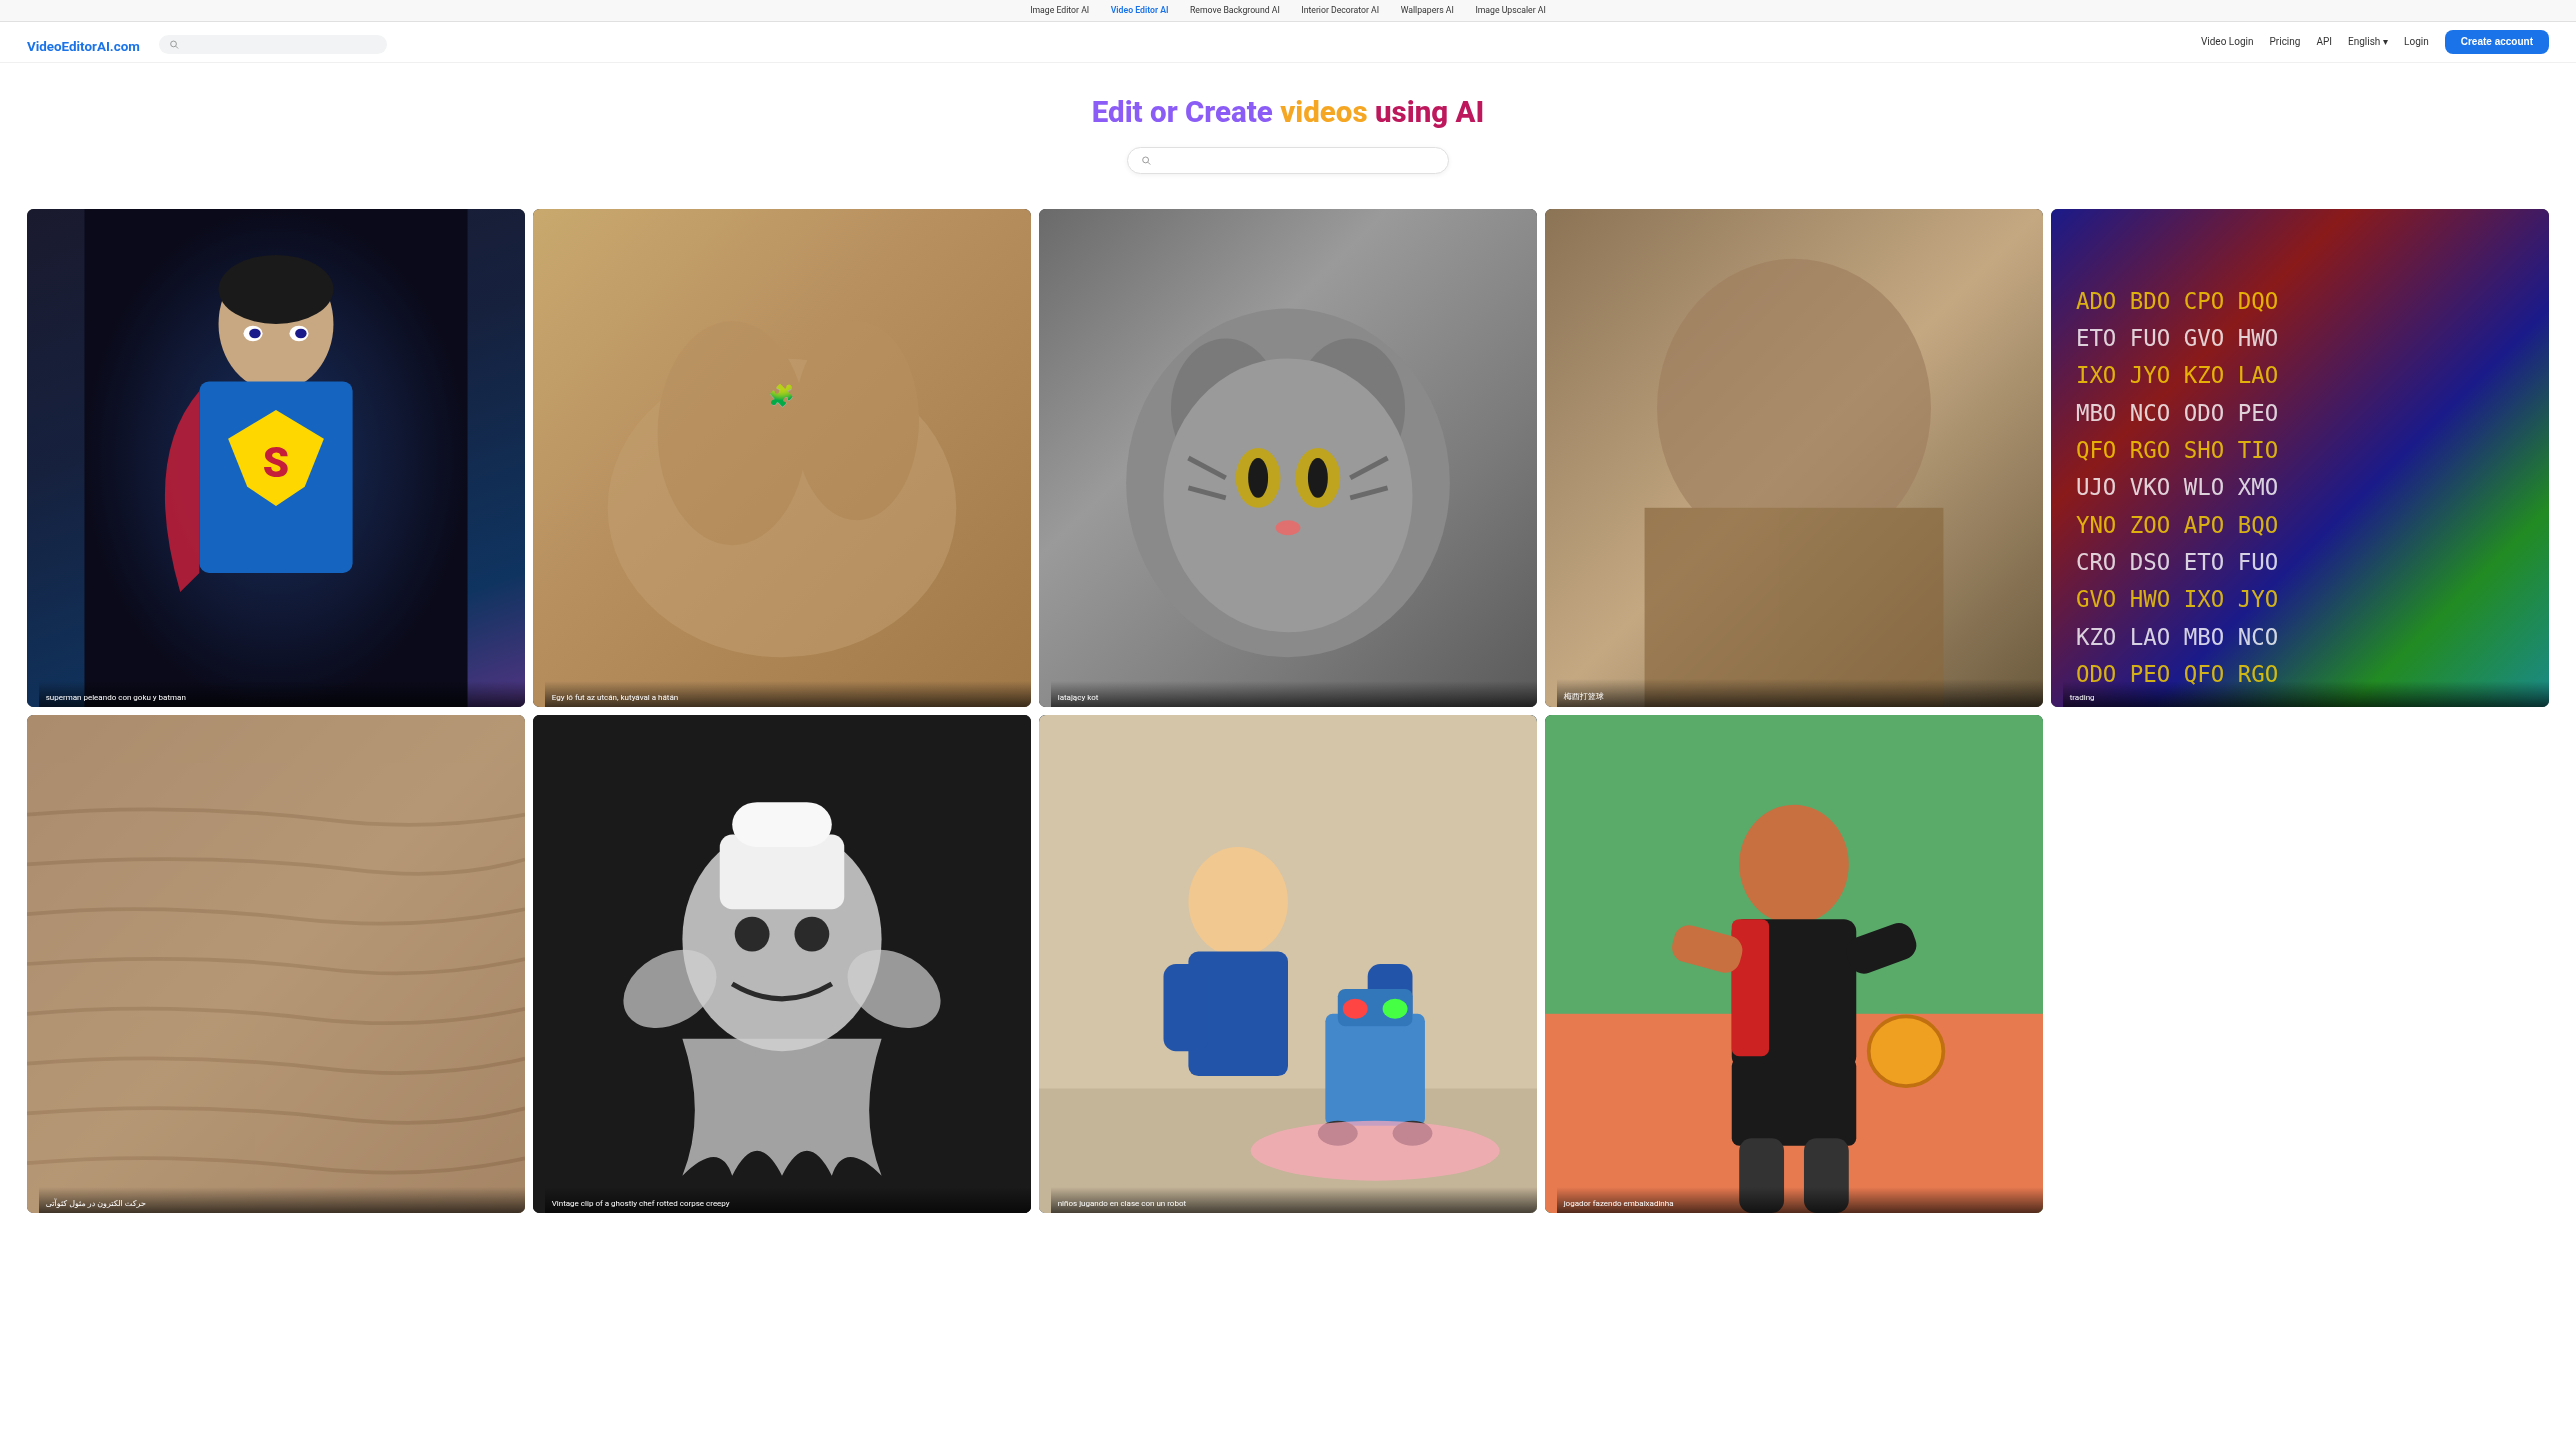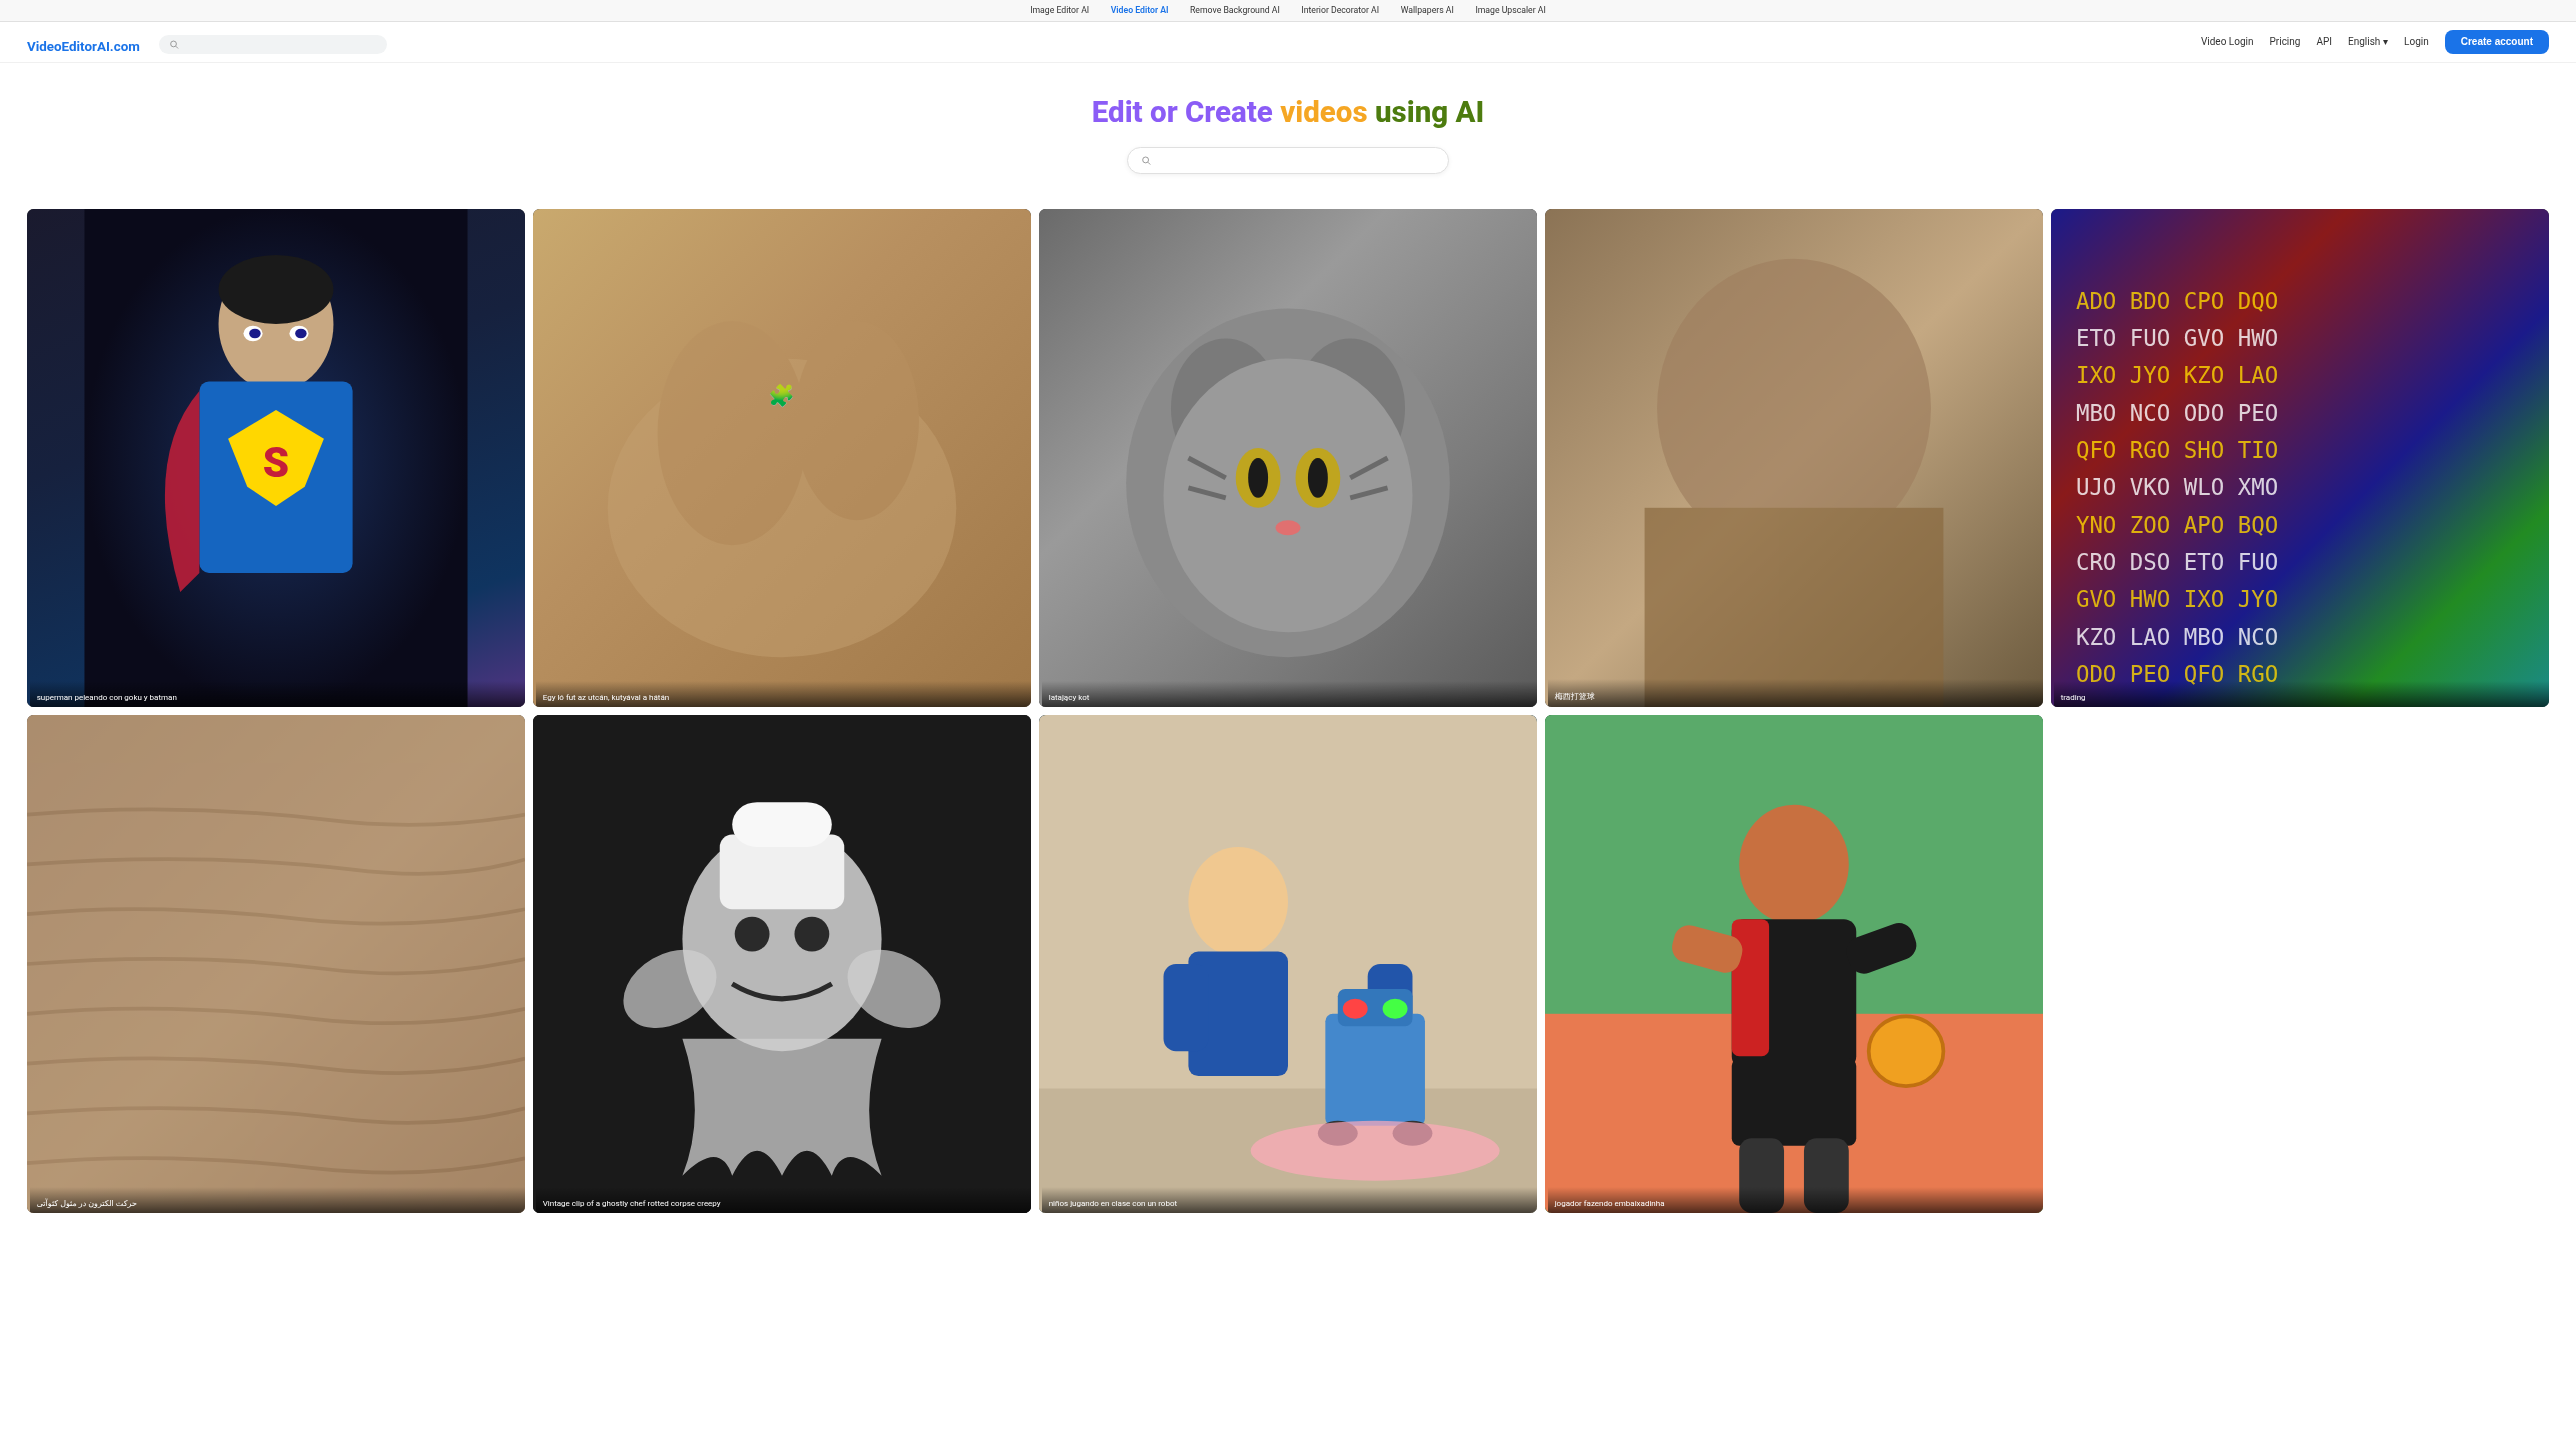"using AI" .hero-title .dark { color: #4d7c0f -> #be185d }
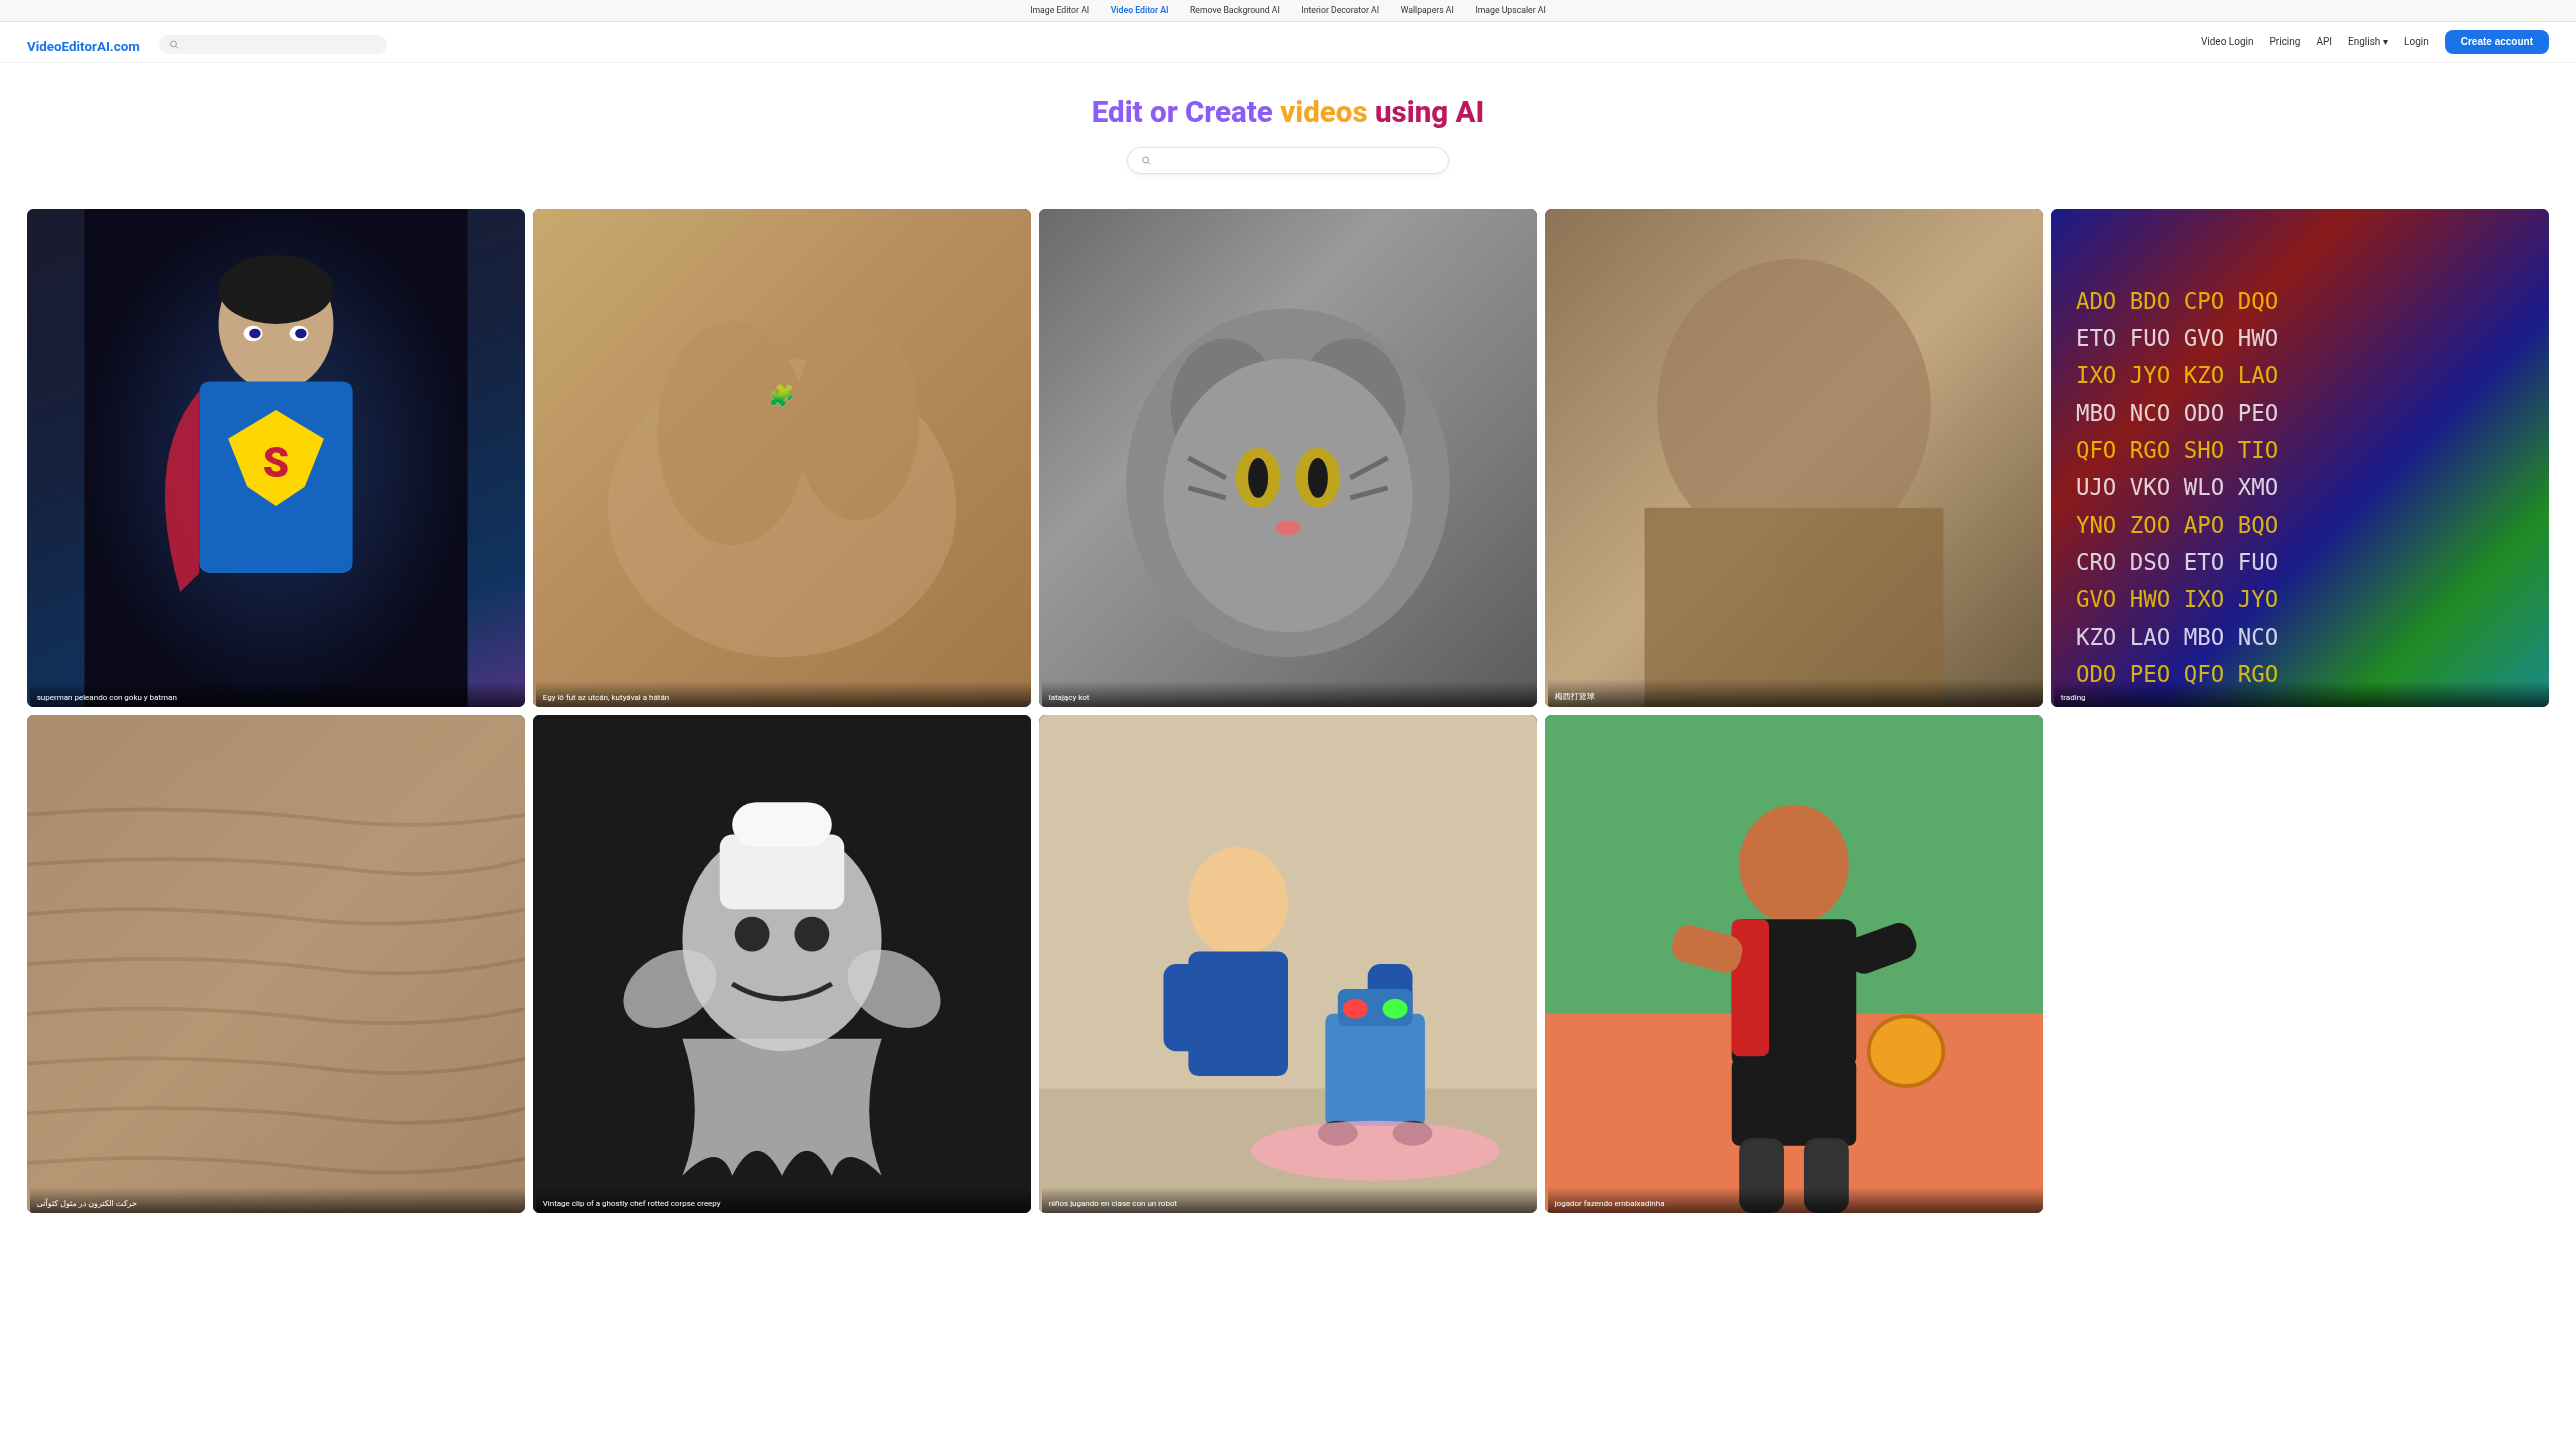"superman peleando con goku y" .video-label { left: 3px -> 12px }
